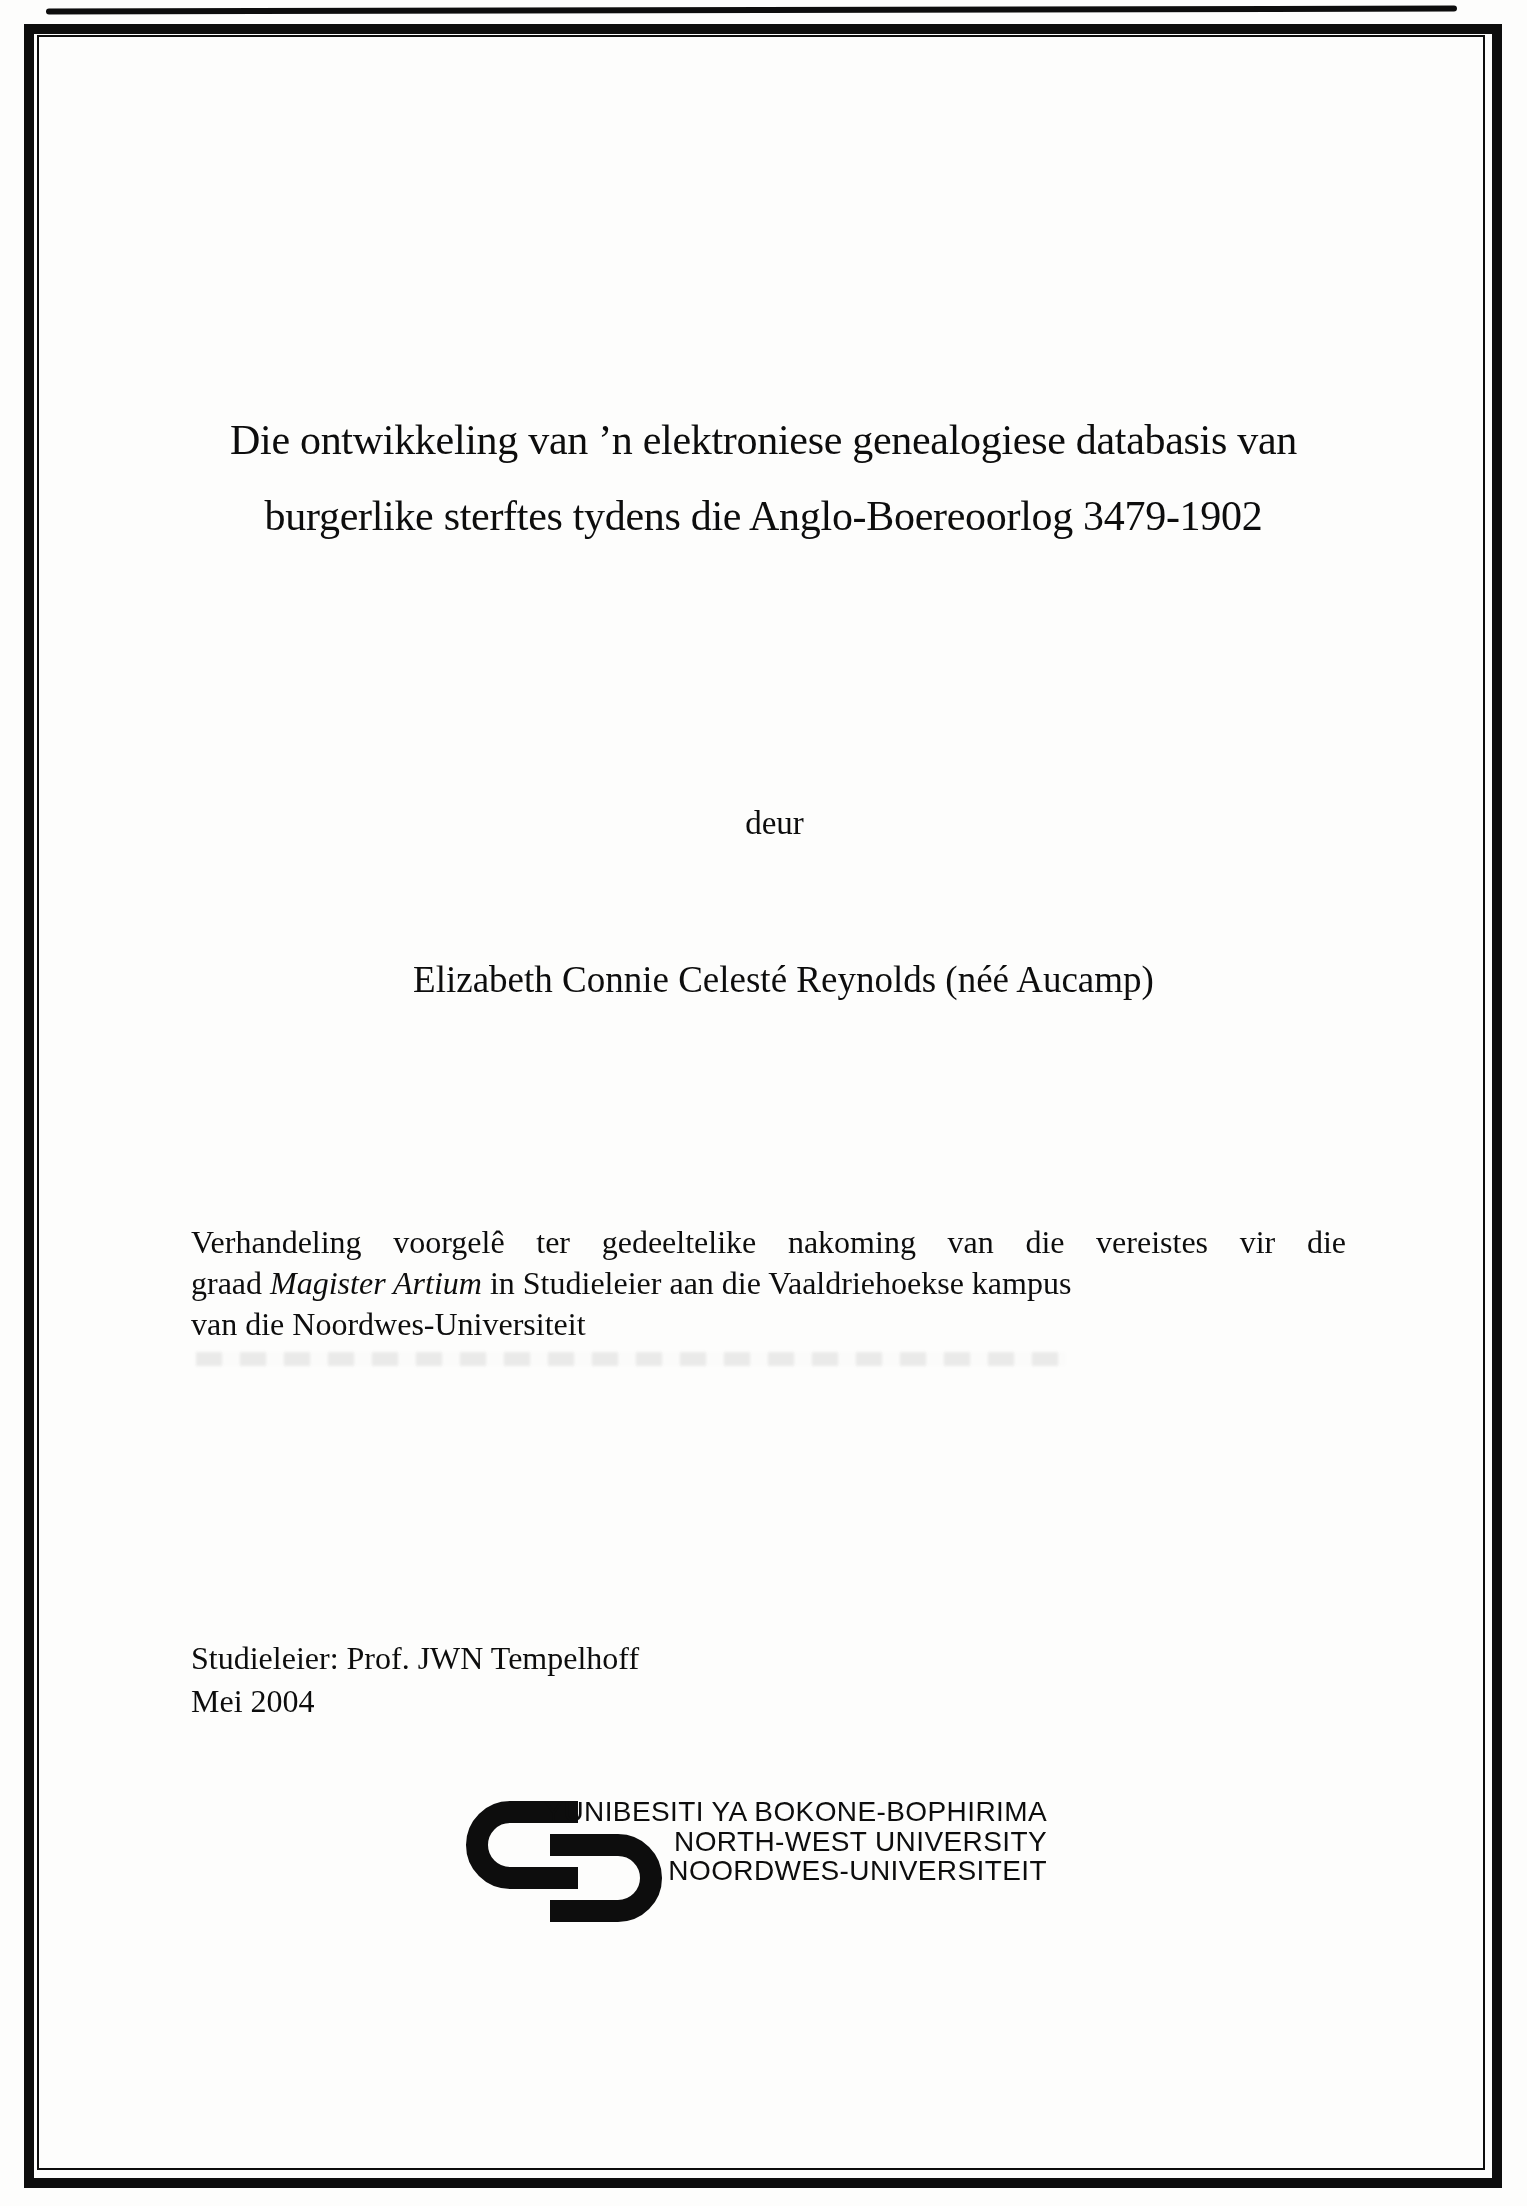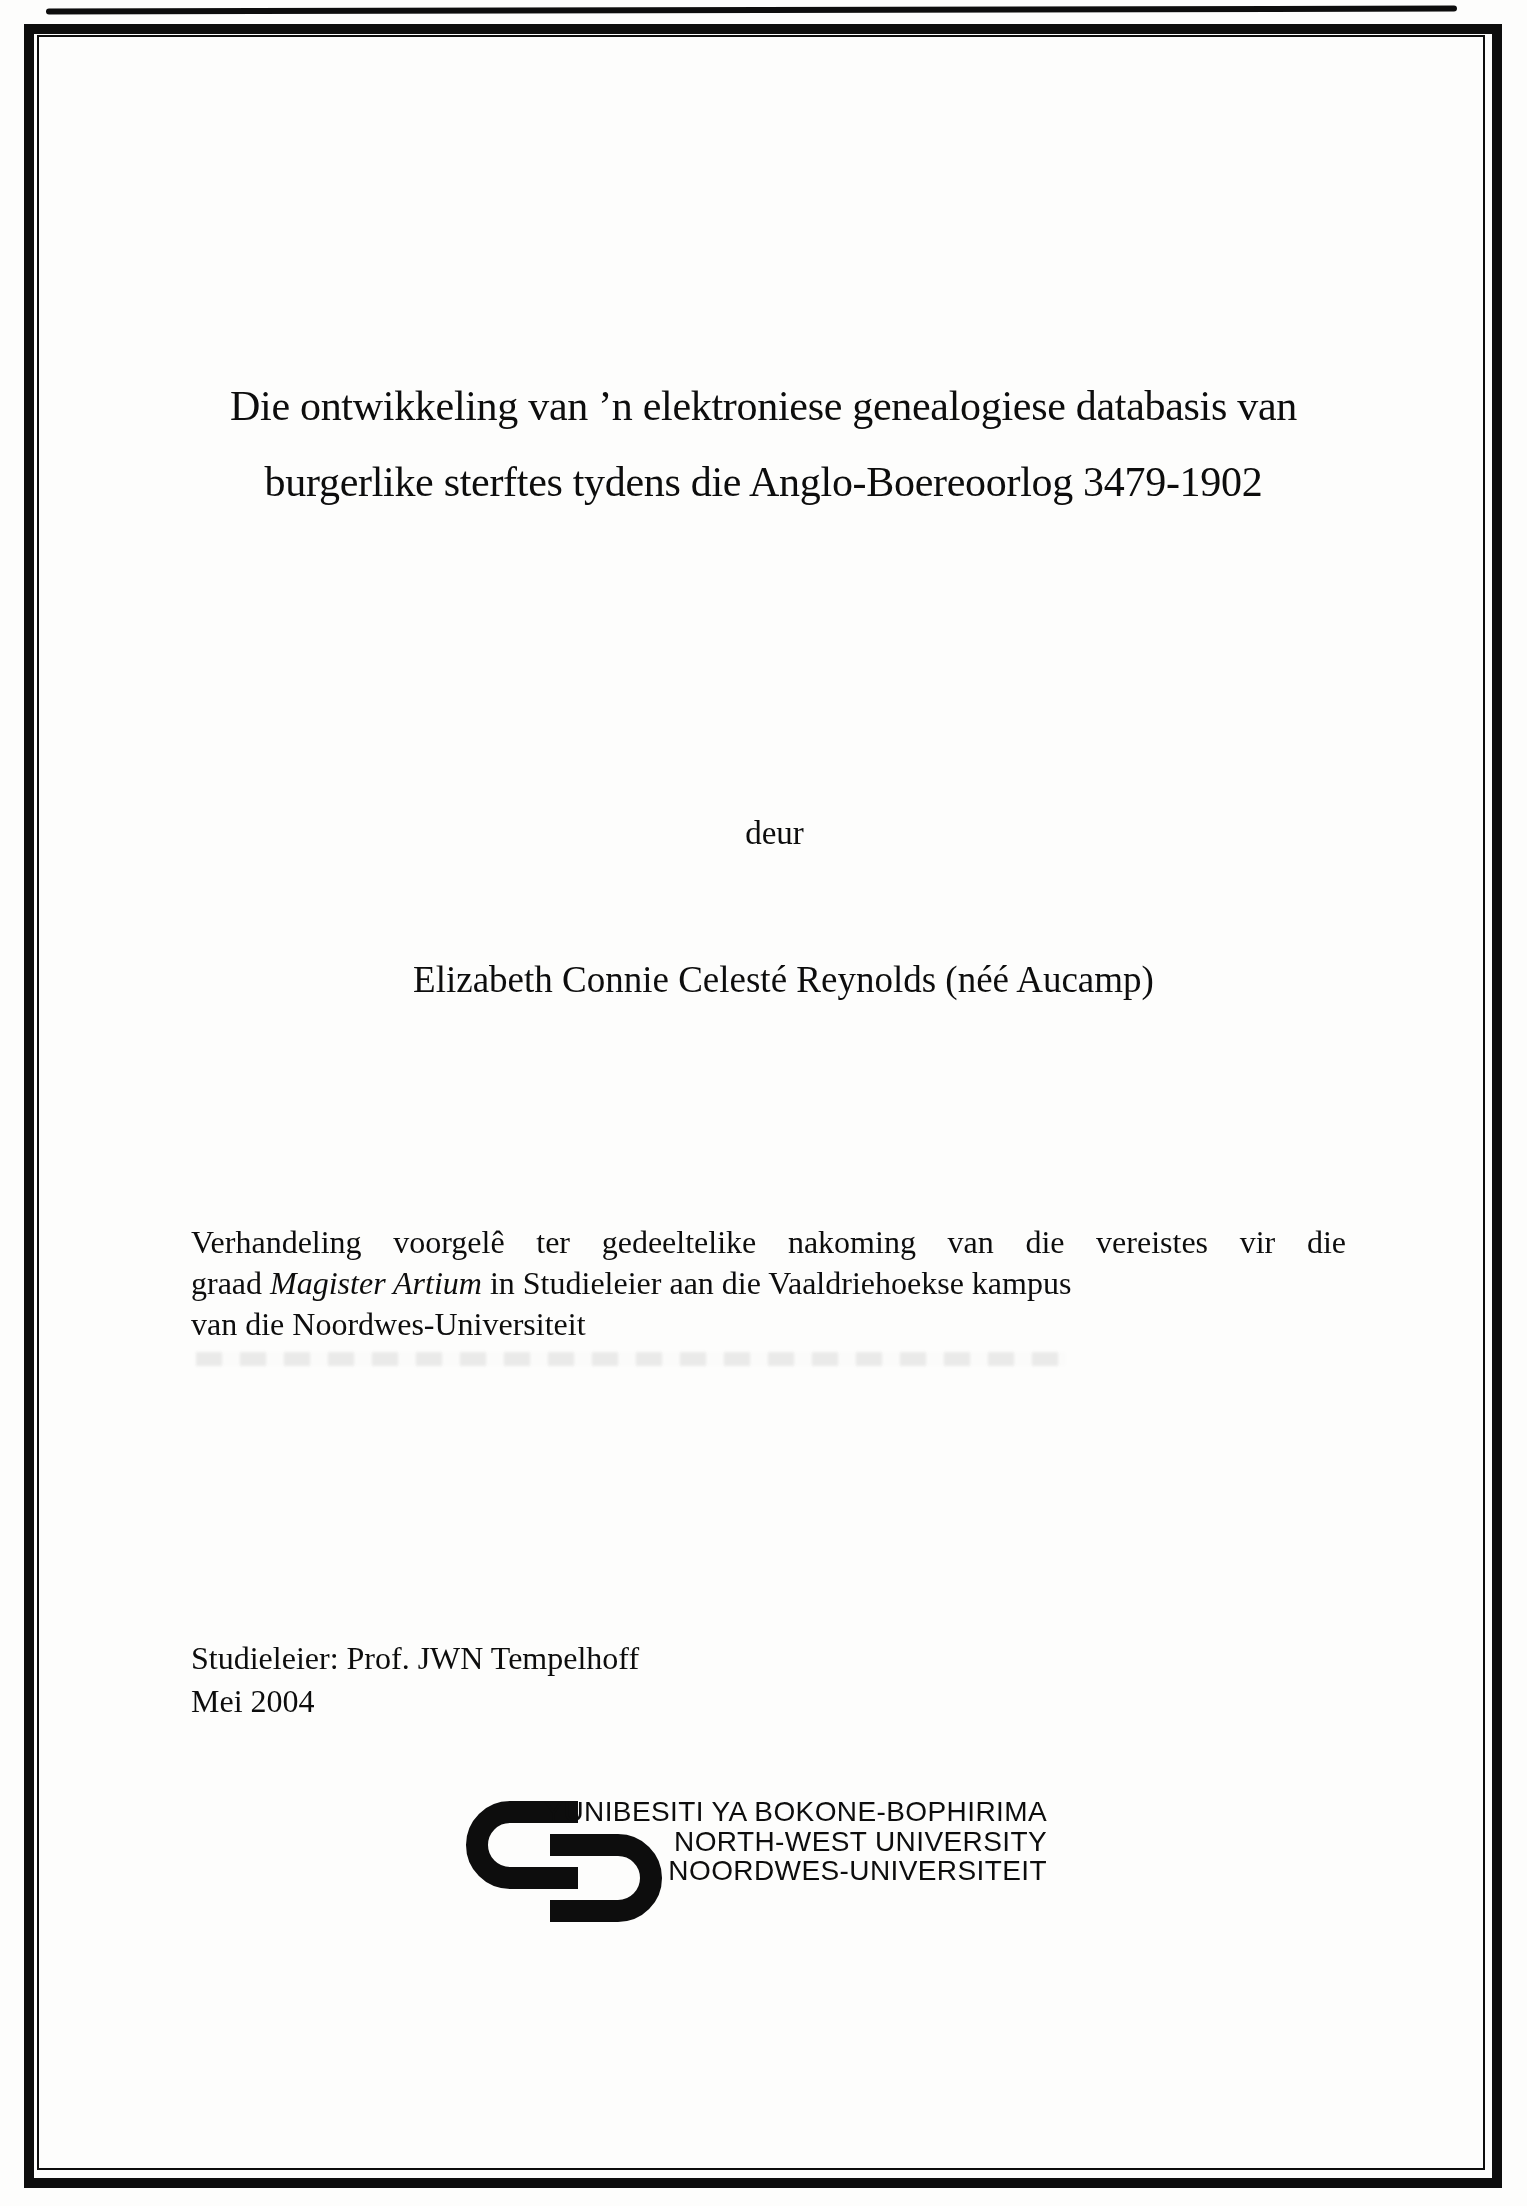"Die ontwikkeling van ’n elektroniese" .title { top: 368px -> 402px }
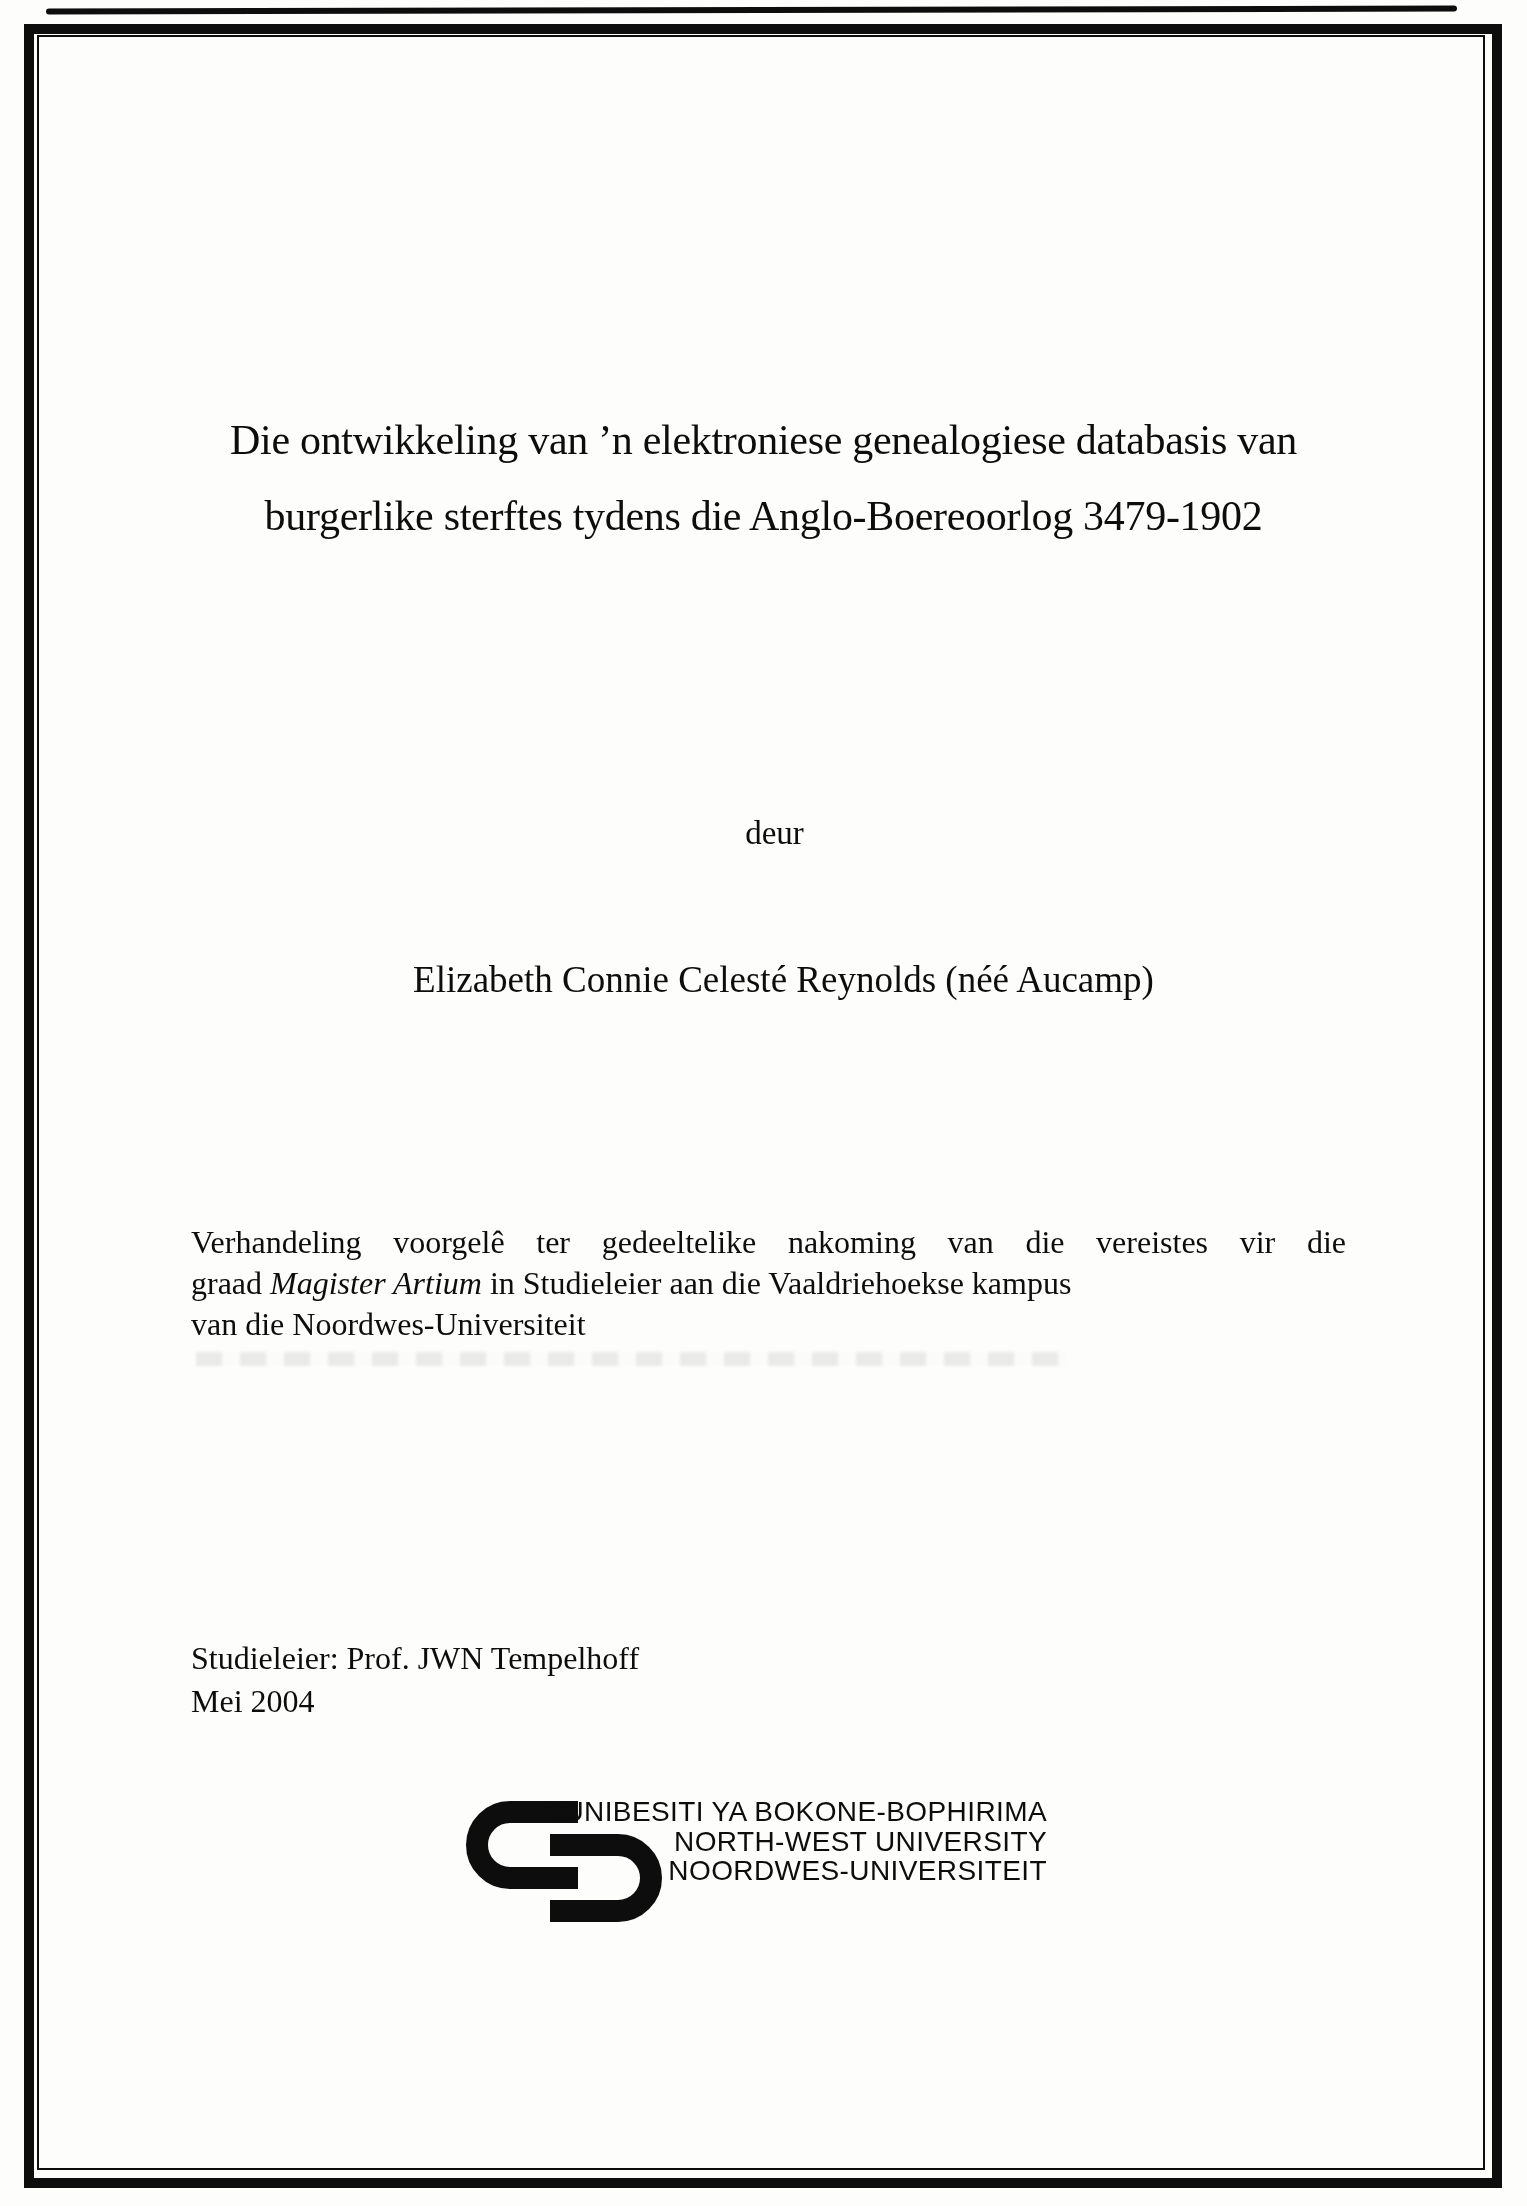"deur" .byline { margin-top: 10px -> none }
